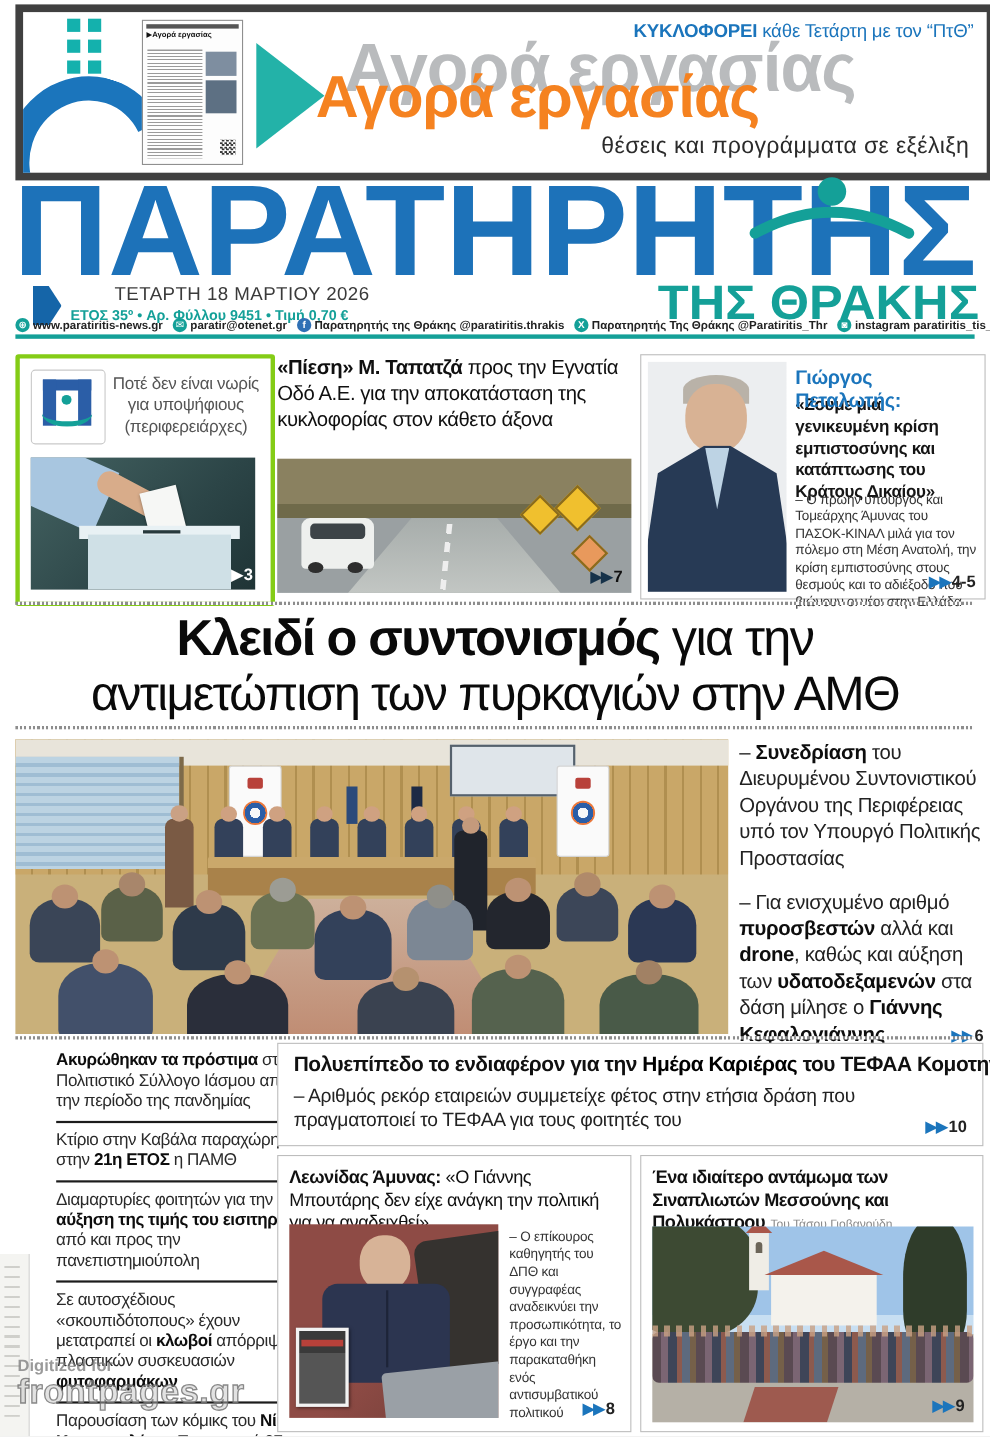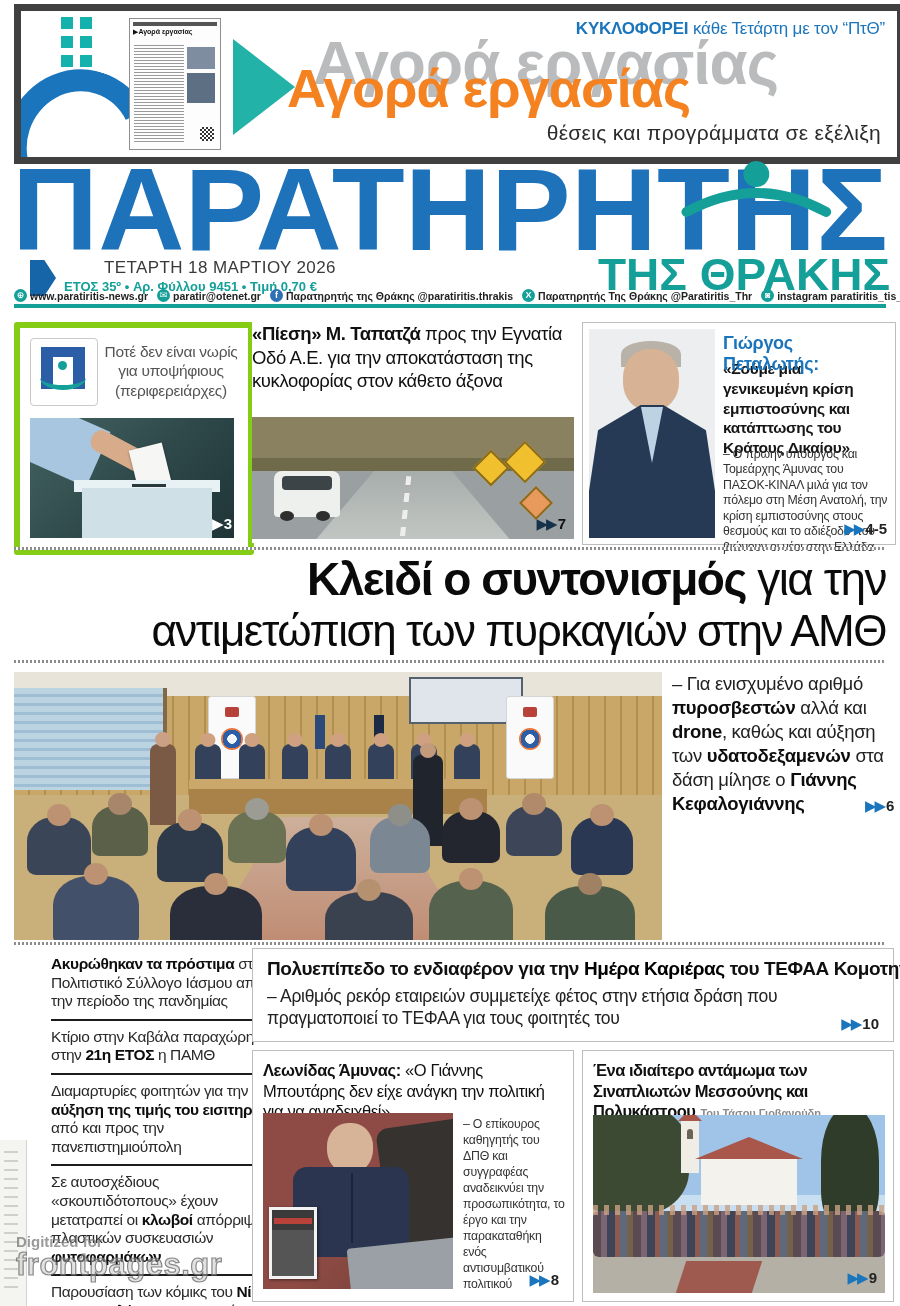"Ποτέ δεν είναι νωρίς για" .box1 { border: 6px solid #84cc16 -> 4px solid #84cc16 }
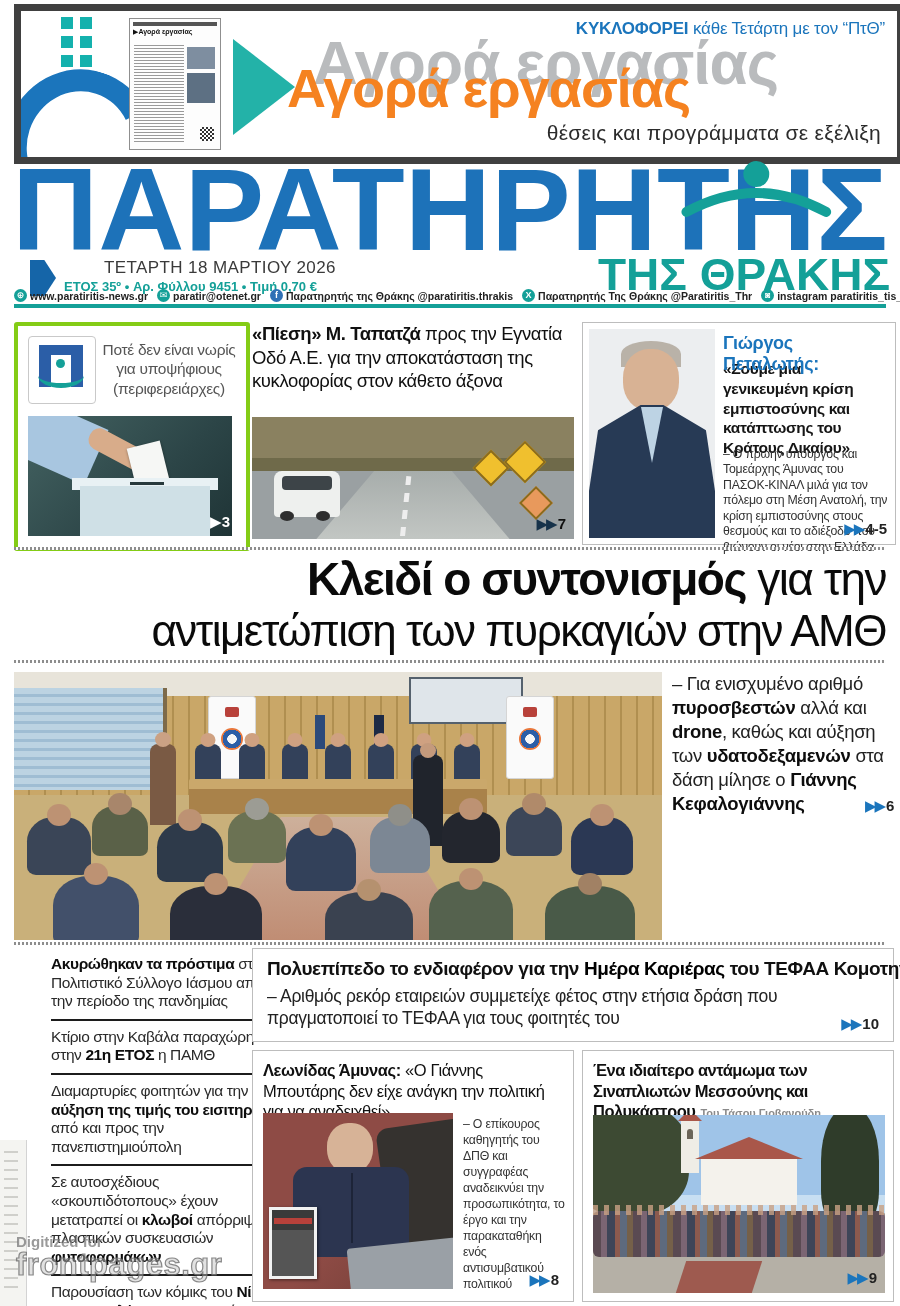"Κλειδί ο συντονισμός για την" .lead-head { text-align: right -> center }
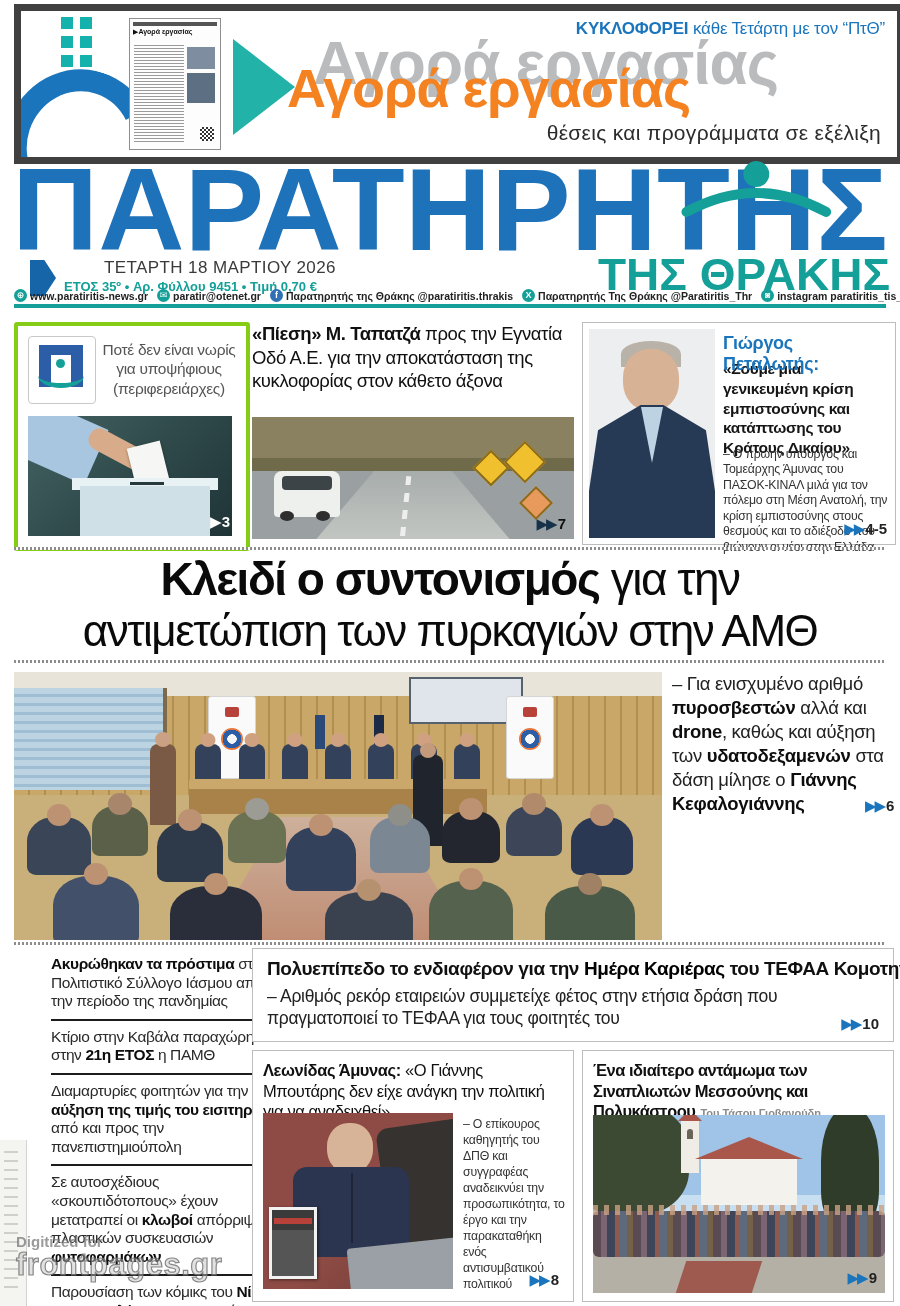"– Συνεδρίαση του Διευρυμένου" p.lead-p { html: none -> <p> <span>– </span><b>Συνεδρίαση</b><span> του Διευρυμένου Συντονιστικού Οργάνου της Περιφέρειας υπό τον Υπουργό Πολιτικής Προστασίας</span> </p> }
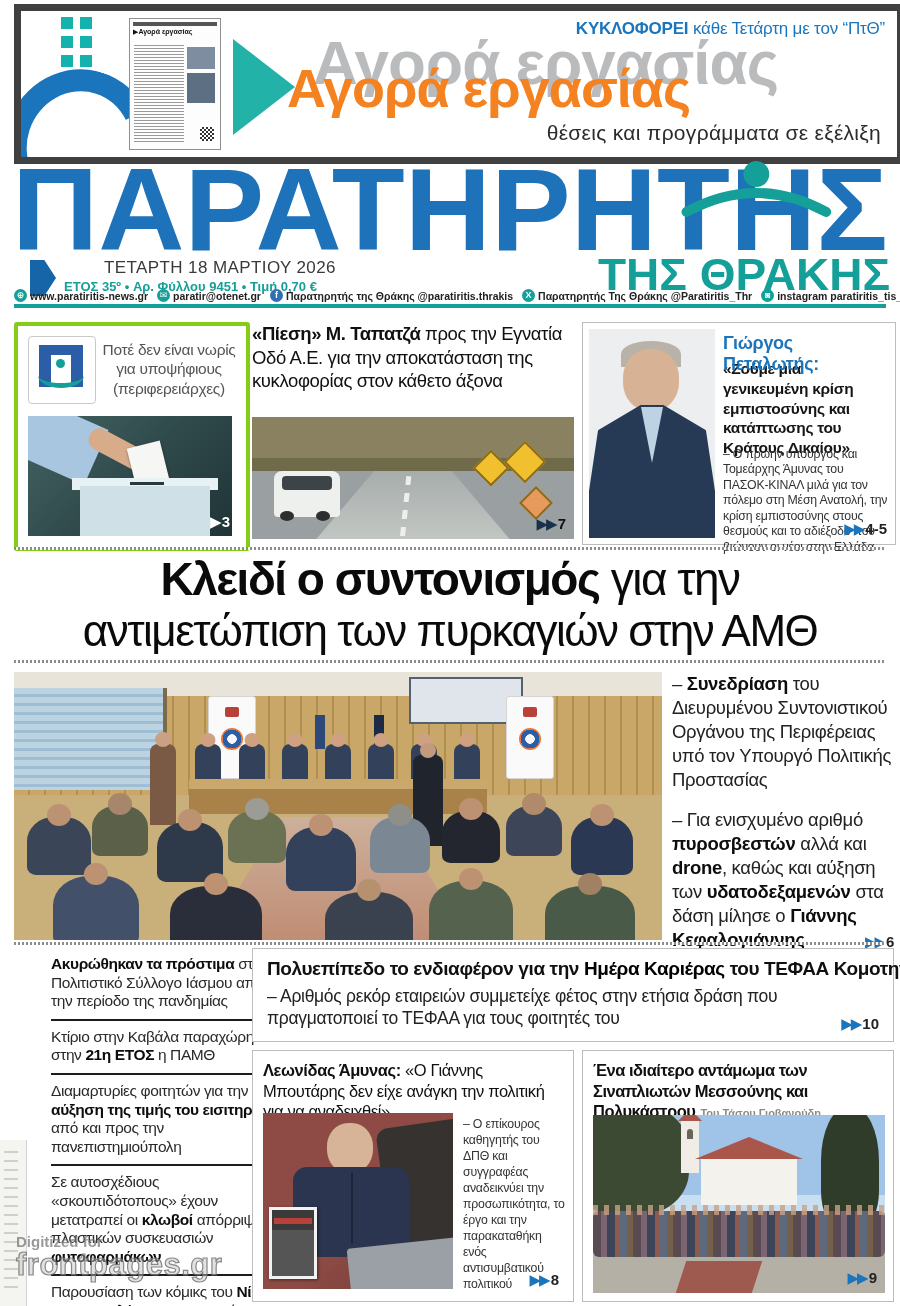"Του Τάσου Γιοβανούδη" .sn-byline { font-weight: bold -> normal }
